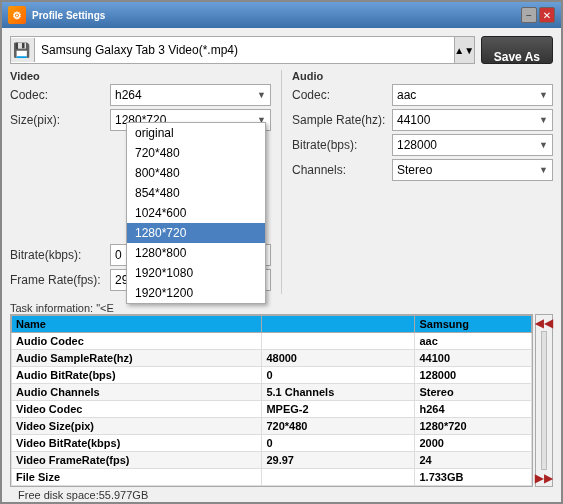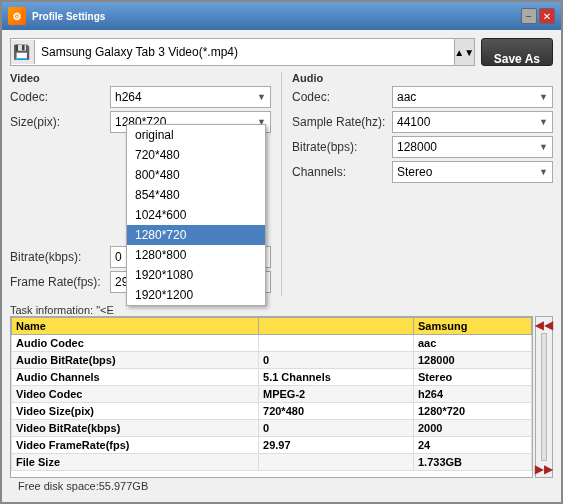"Name" table th { background: #fde047 -> #0ea5e9 }
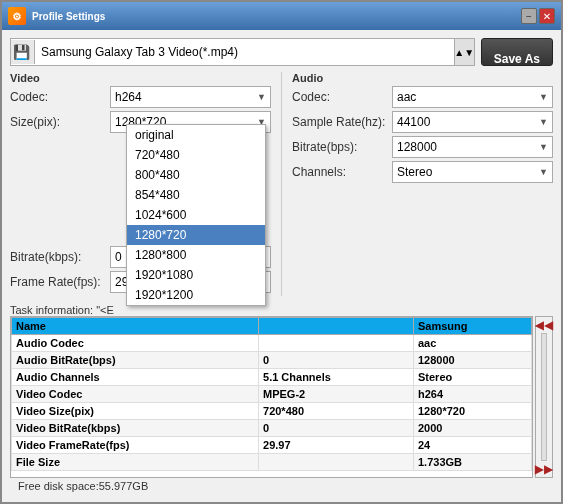"Audio SampleRate(hz)" tr { html: none -> <tr> <td>Audio SampleRate(hz)</td> <td>48000</td> <td>44100</td> </tr> }
